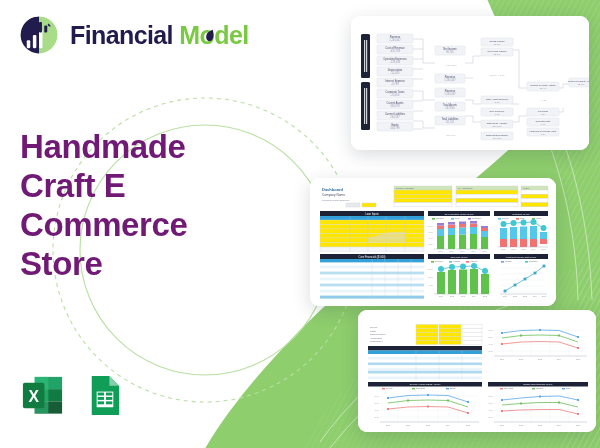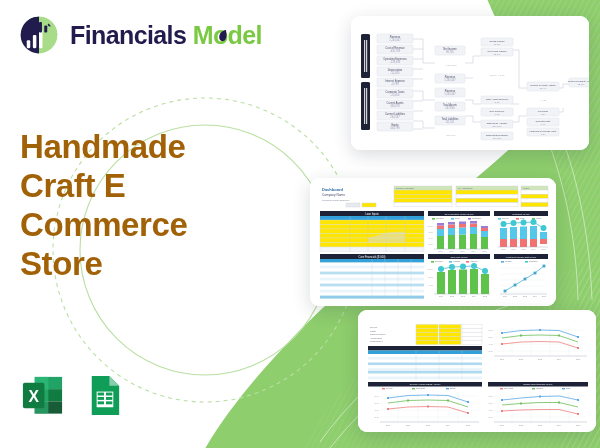"Financials" span.bt-dark { text: Financials -> Financial }
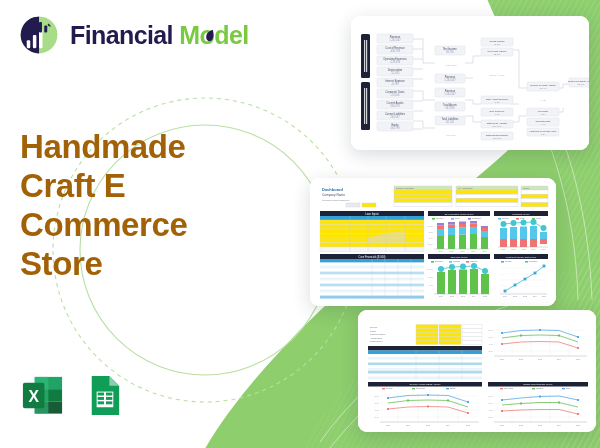"Handmade Craft E Commerce Store" .headline { color: #a16207 -> #701a75 }
